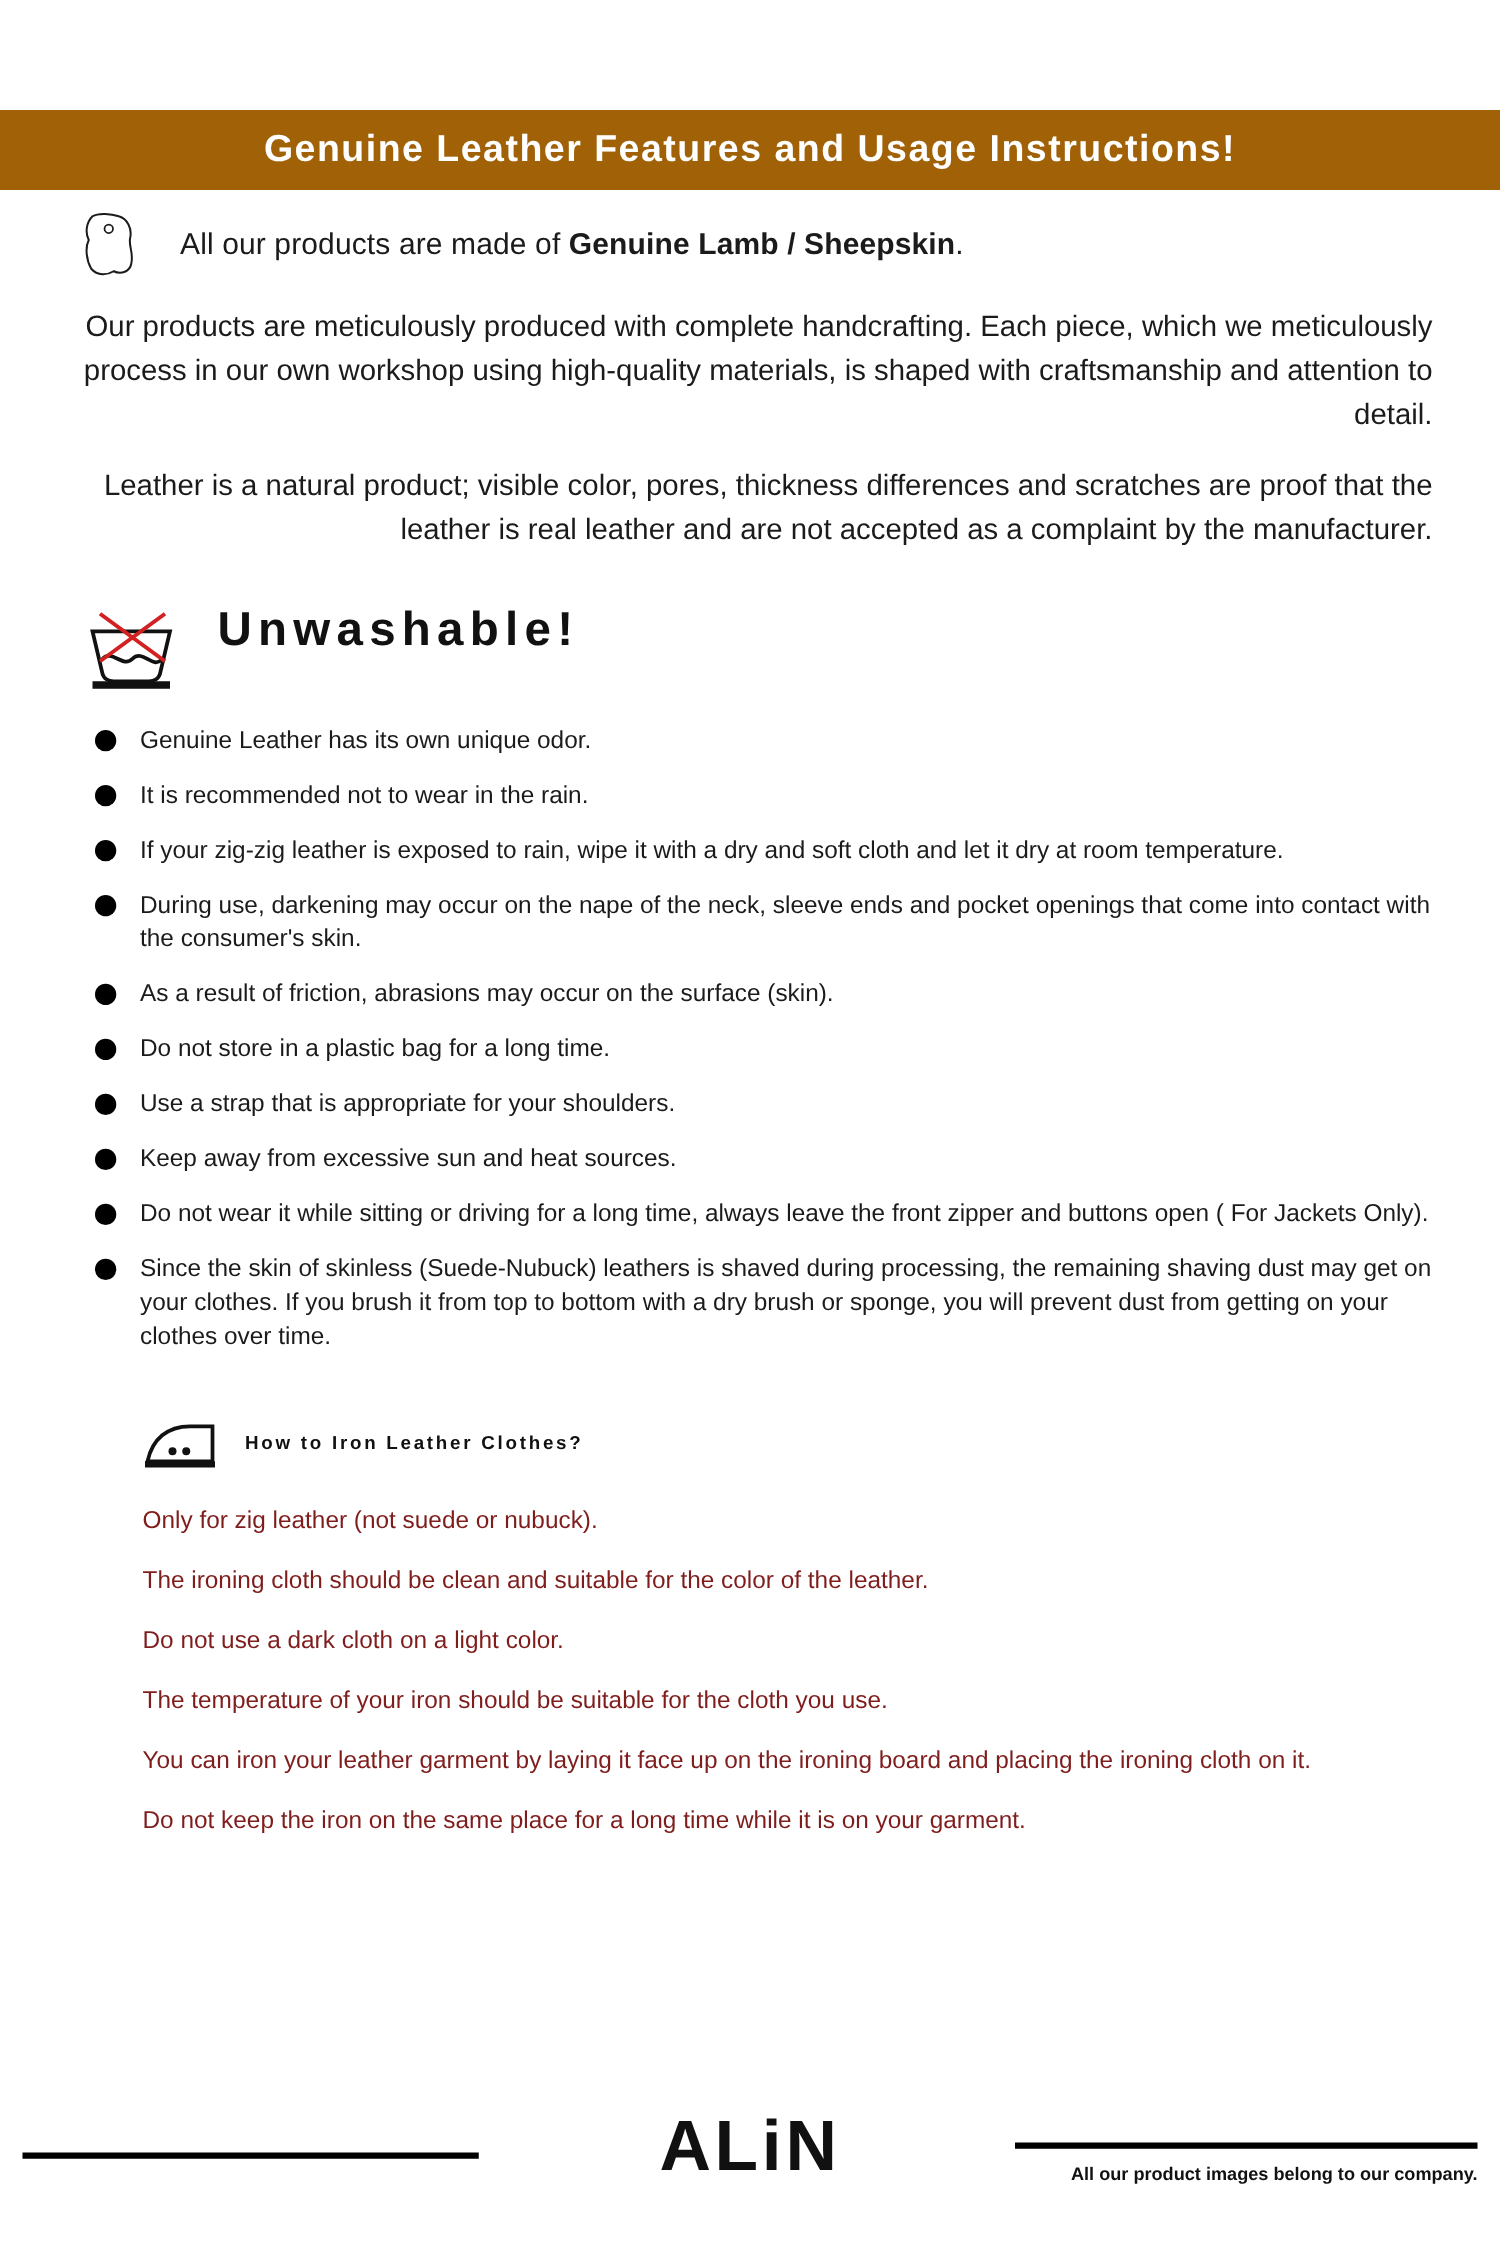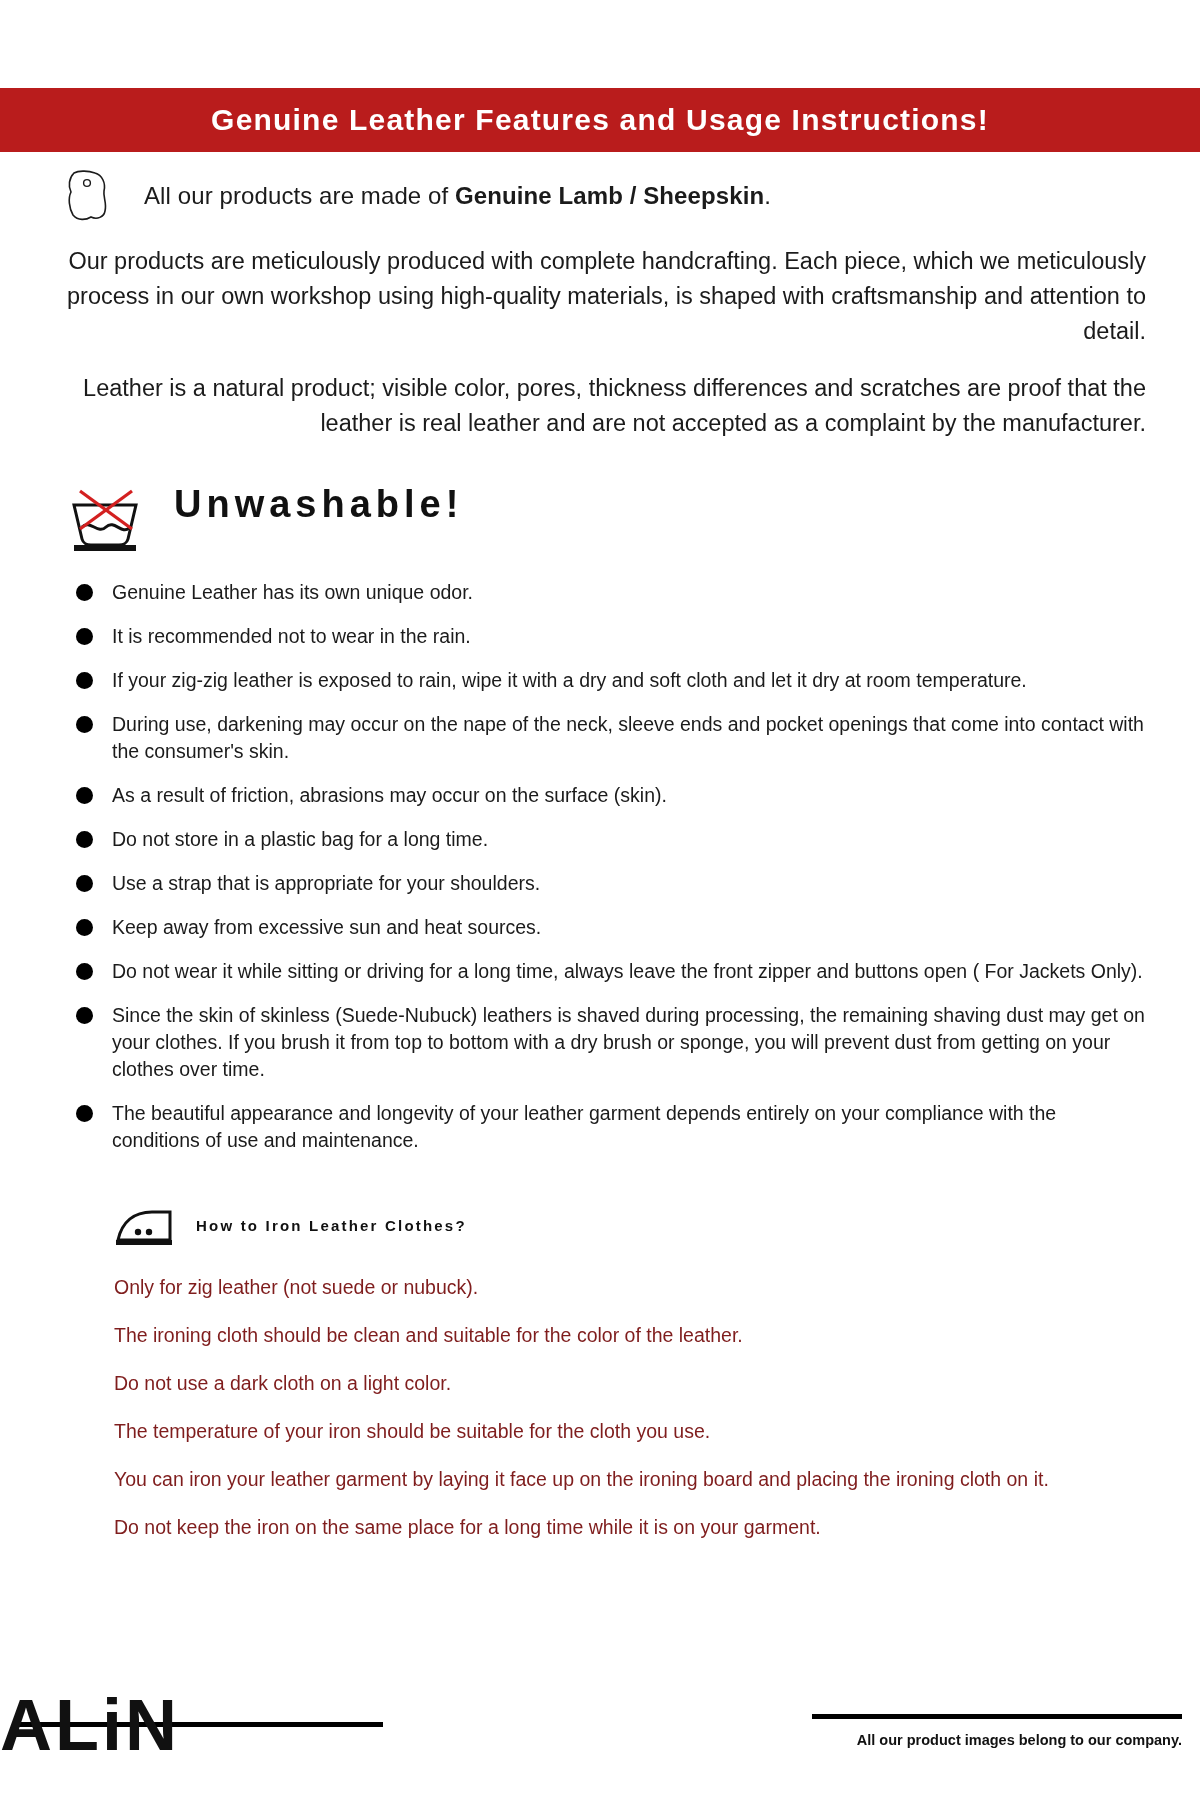"Genuine Leather Features and Usage" .header-banner { background: #b91c1c -> #a16207 }
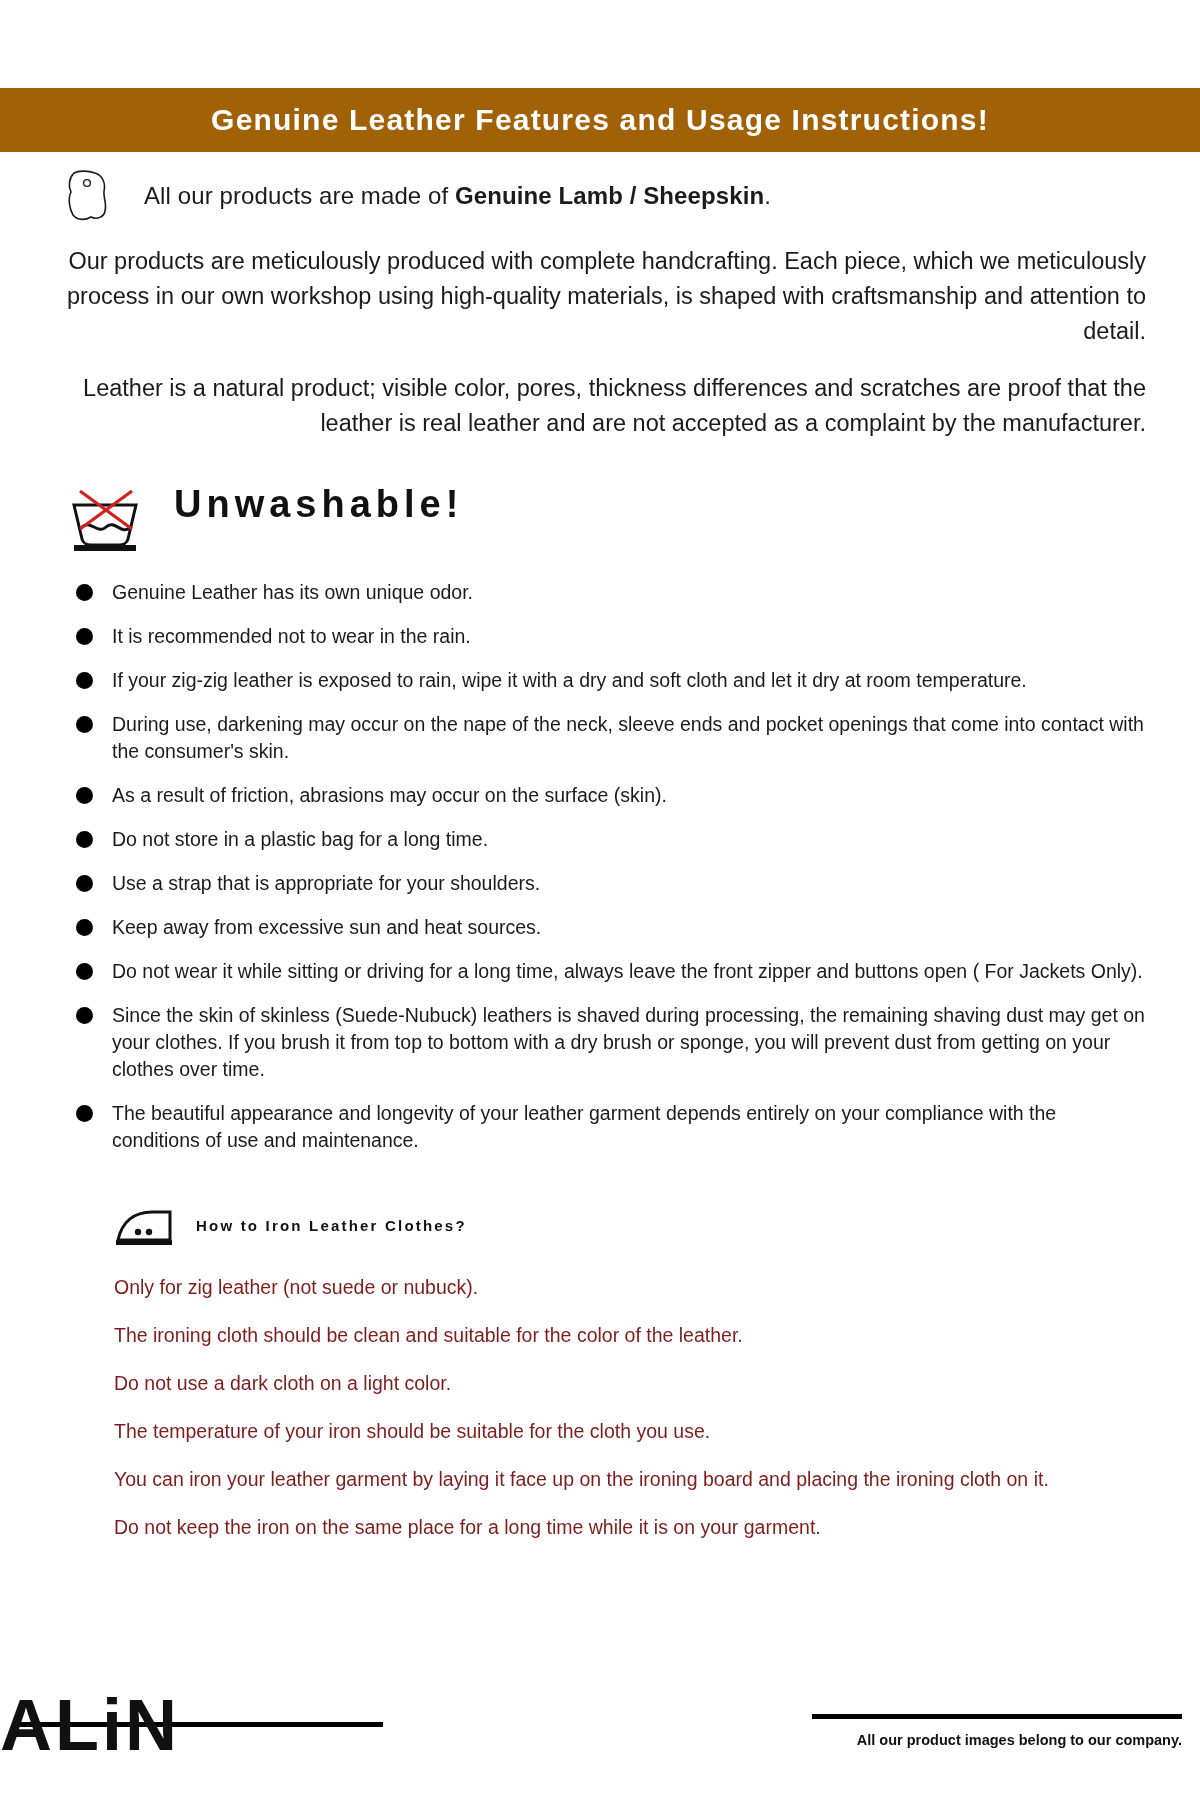"The beautiful appearance and longevity" li { html: <li>The beautiful appearance and longevity of your leather garment depends entirely on your compliance with the conditions of use and maintenance.</li> -> none }
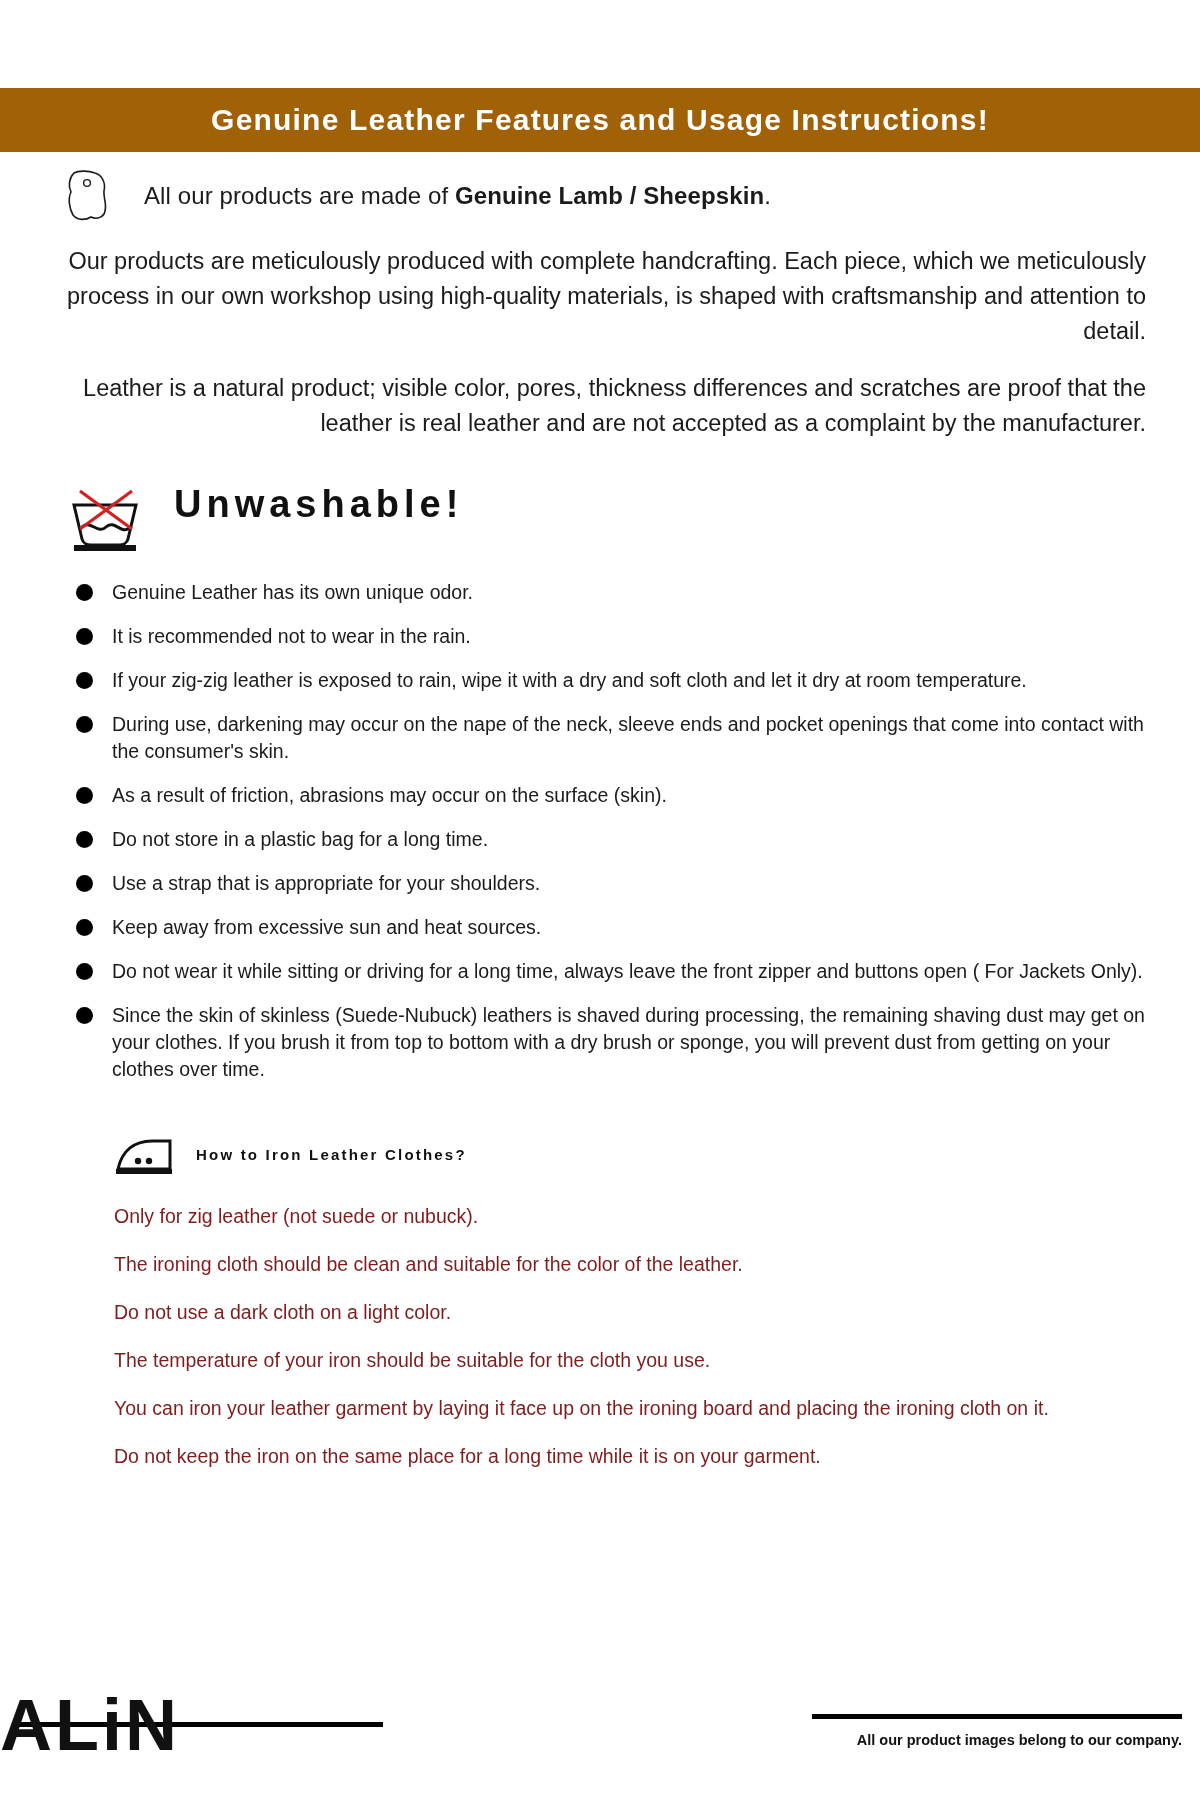"ALiN" .brand { font-size: 72px -> 57px; text-align: none -> center }
